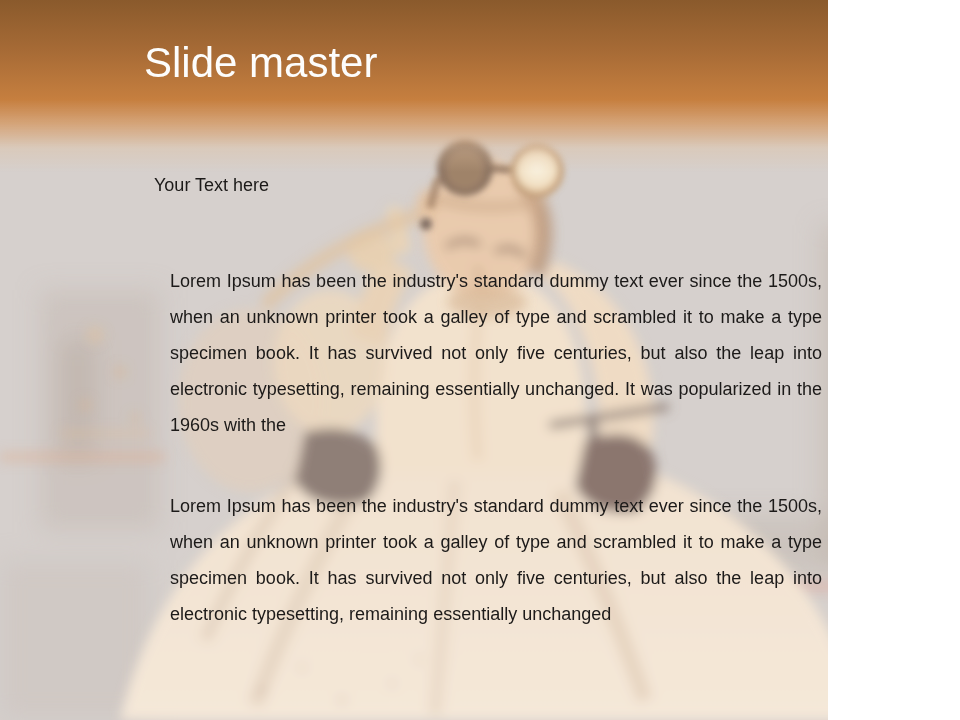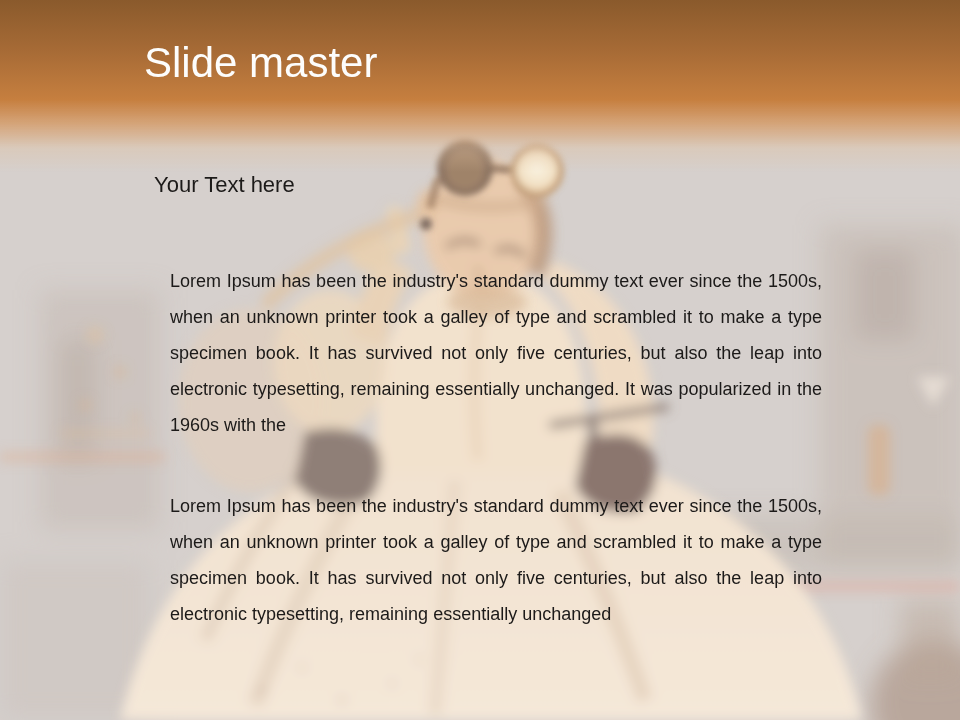"Slide master" .slide { width: 960px -> 828px }
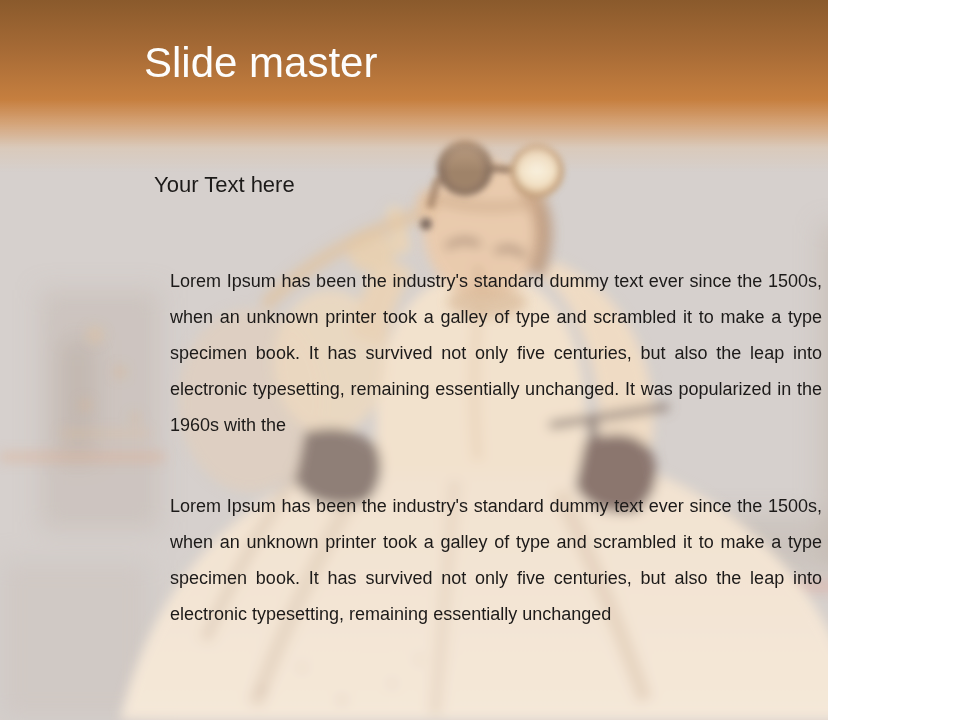"Your Text here" .text-placeholder { font-size: 22px -> 18px }
